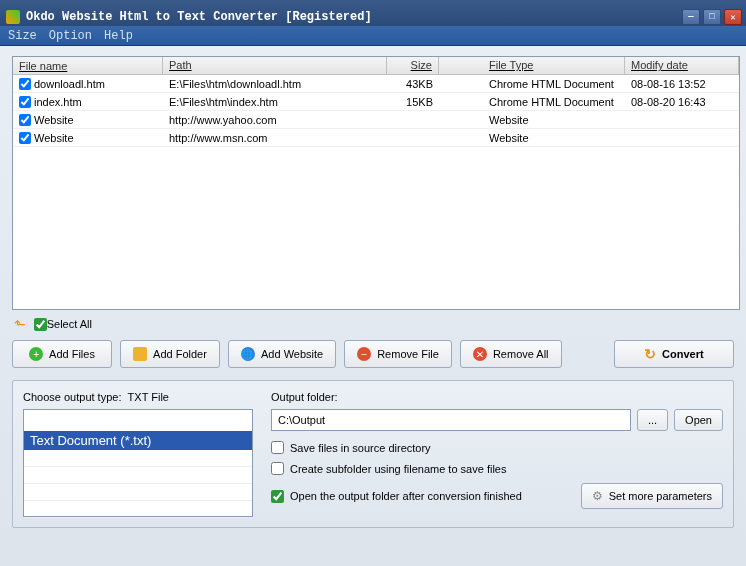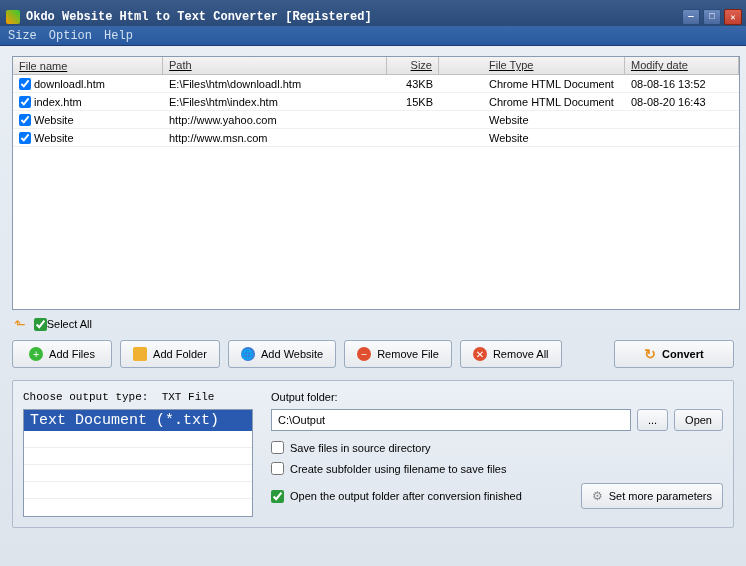"Choose output type: TXT File" .out-left { font-family: Liberation Mono, monospace -> none }
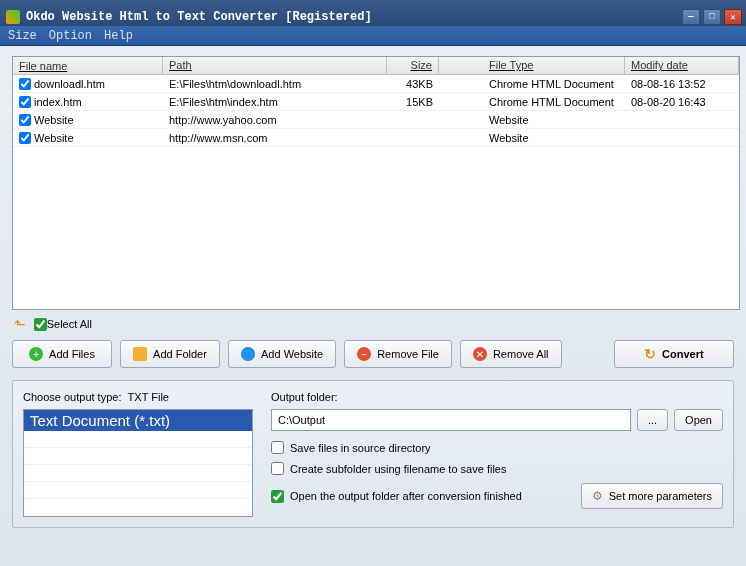"Text Document (*.txt)" .out-list-item { font-size: 15px -> 13px; margin-top: none -> 21px }
